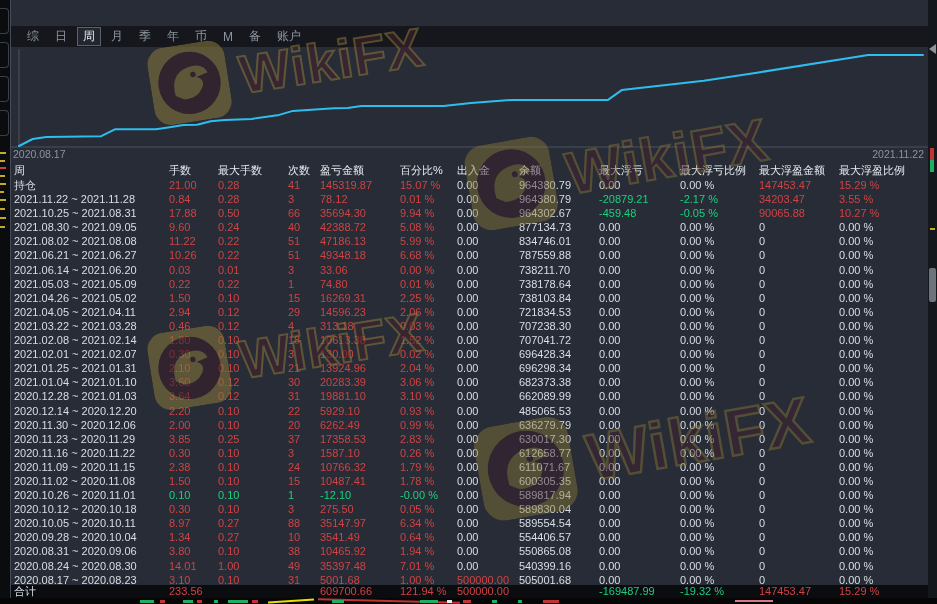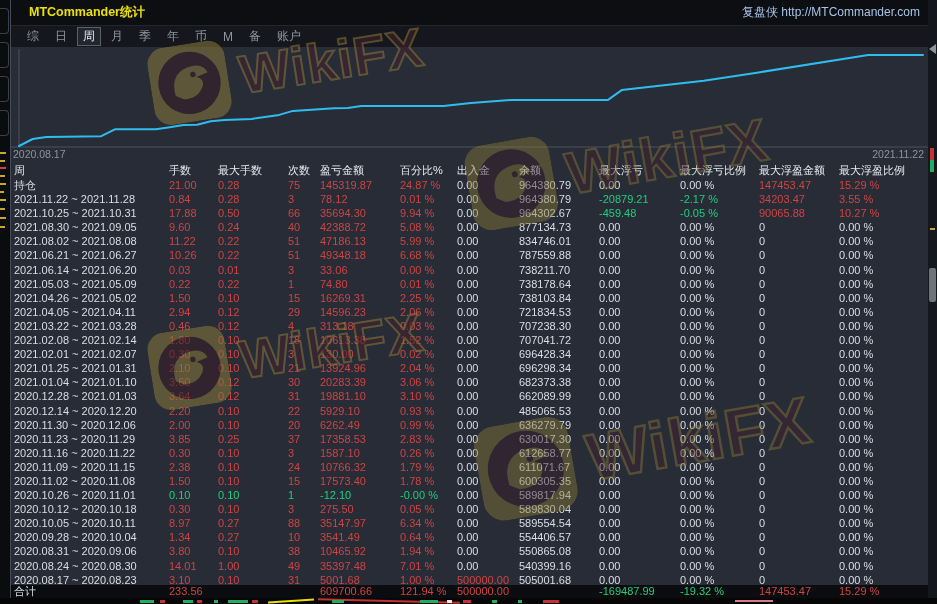"MTCommander统计" div.titlebar { html: <div> <span>MTCommander统计</span> <span>复盘侠 http://MTCommander.com</span> </div> -> none }
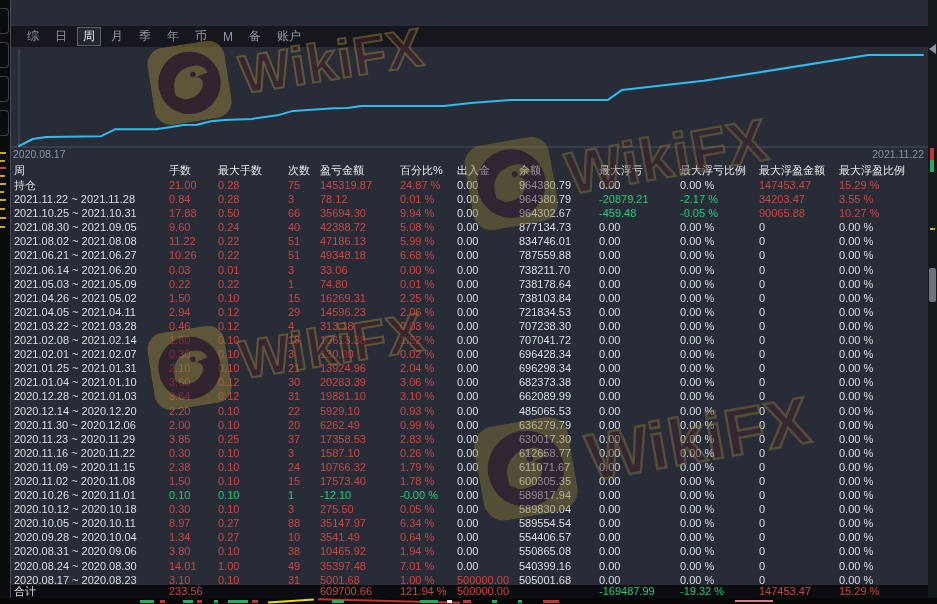"75" span.c-r { text: 75 -> 41 }
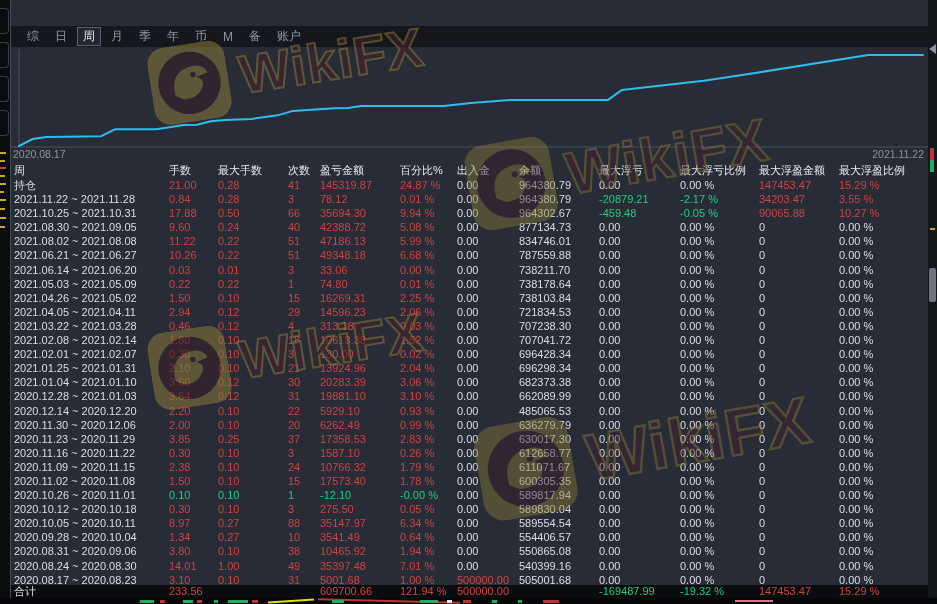"24.87 %" span.c-r { text: 24.87 -> 15.07 }
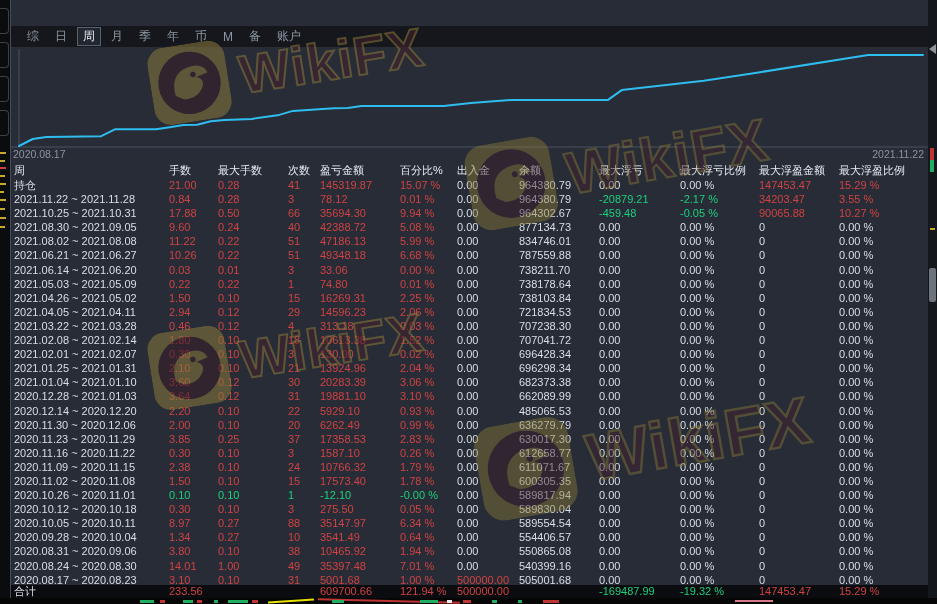"2021.10.25 ~ 2021.10.31" span { text: 2021.10.31 -> 2021.08.31 }
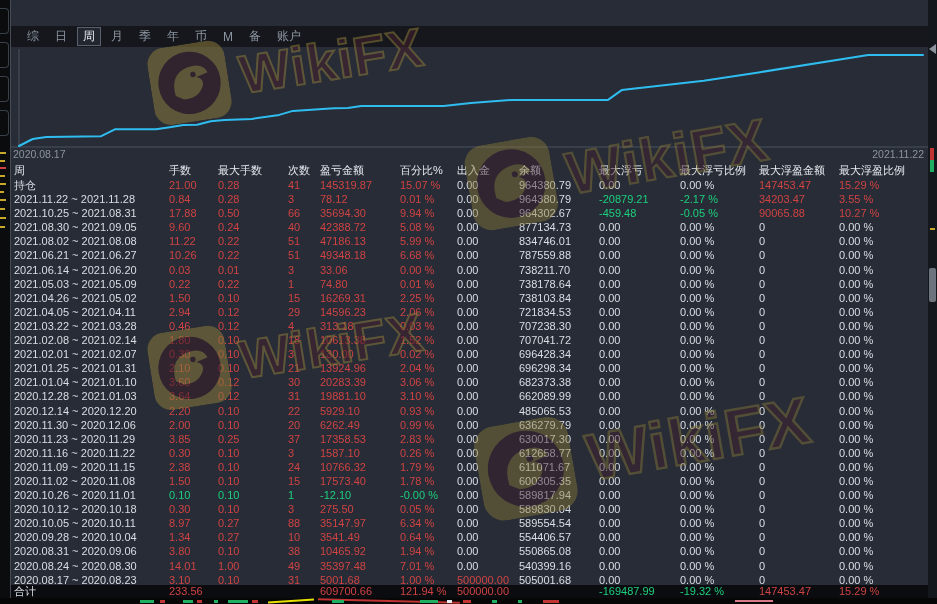"17573.40" span.c-r { text: 17573.40 -> 10487.41 }
